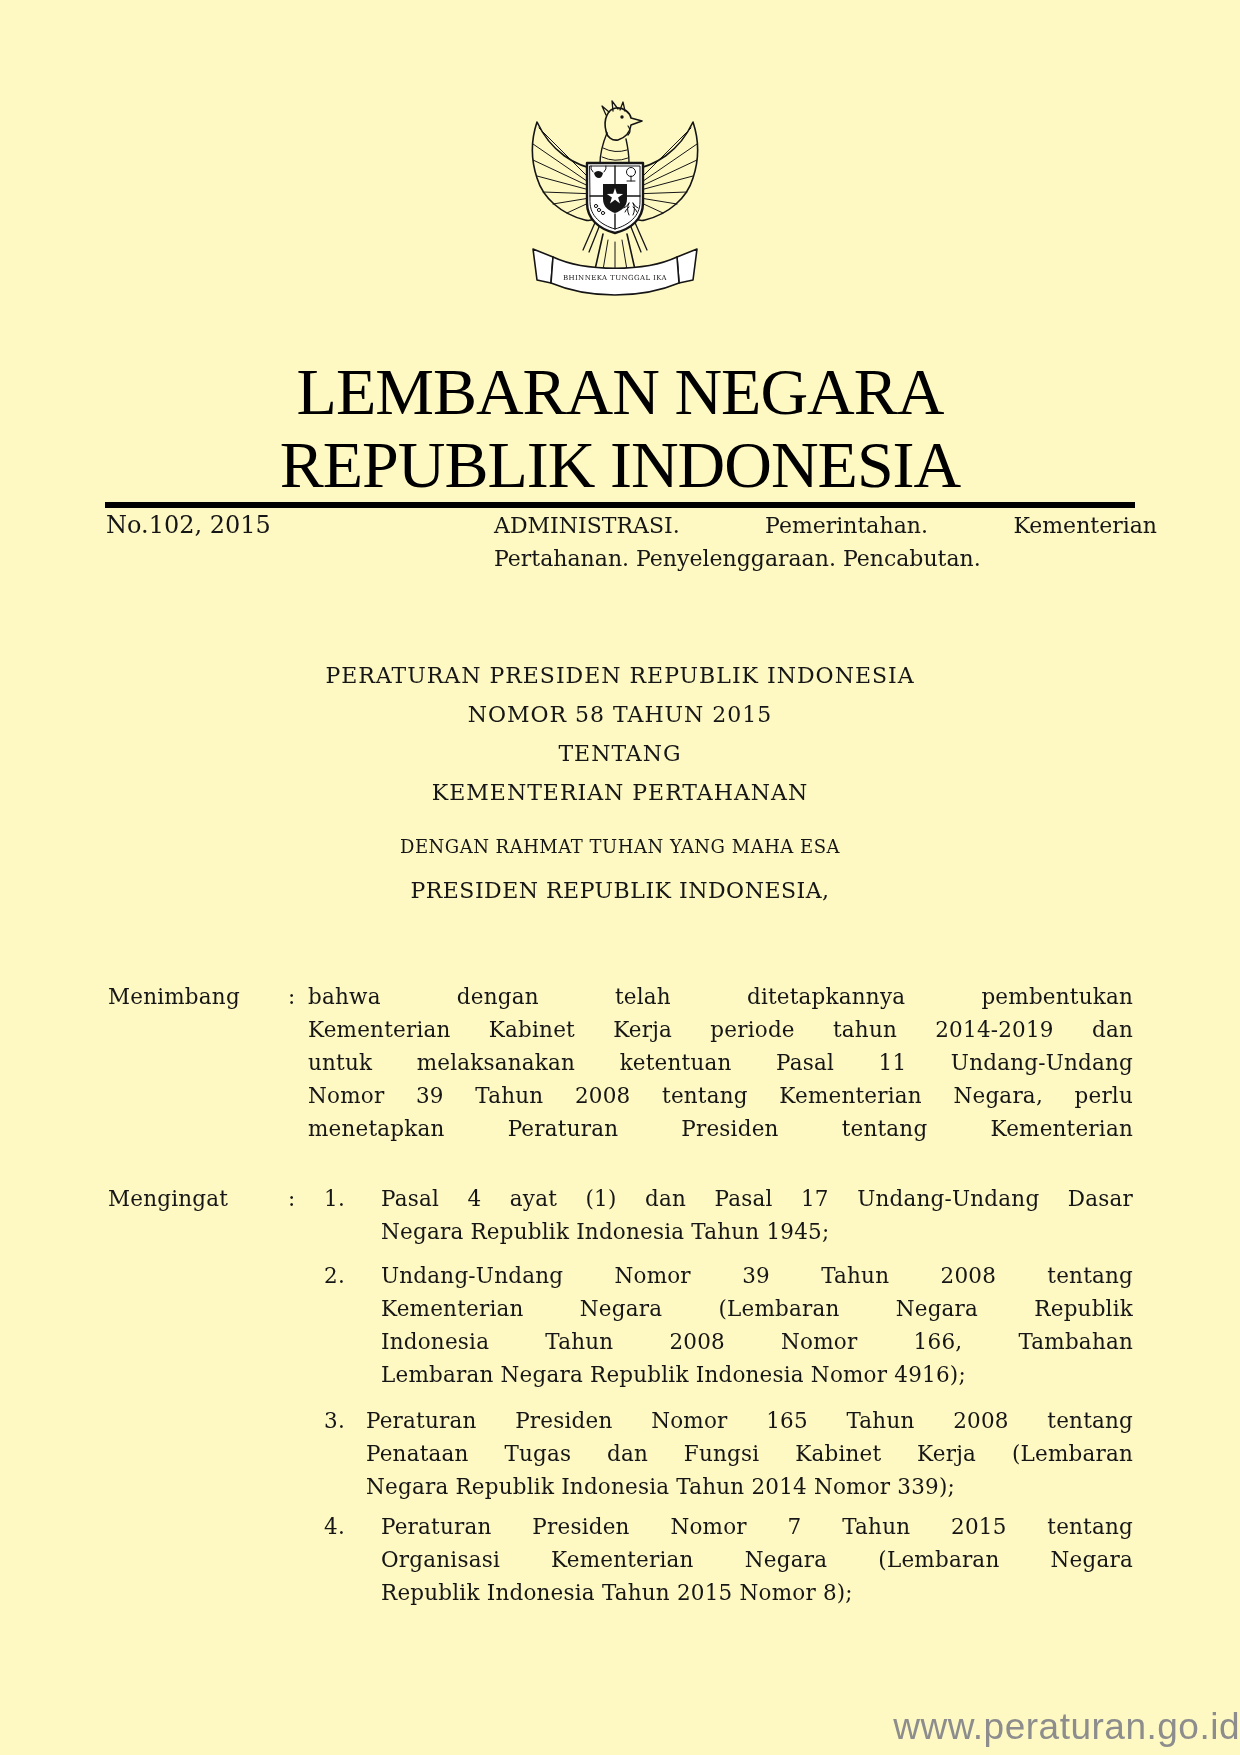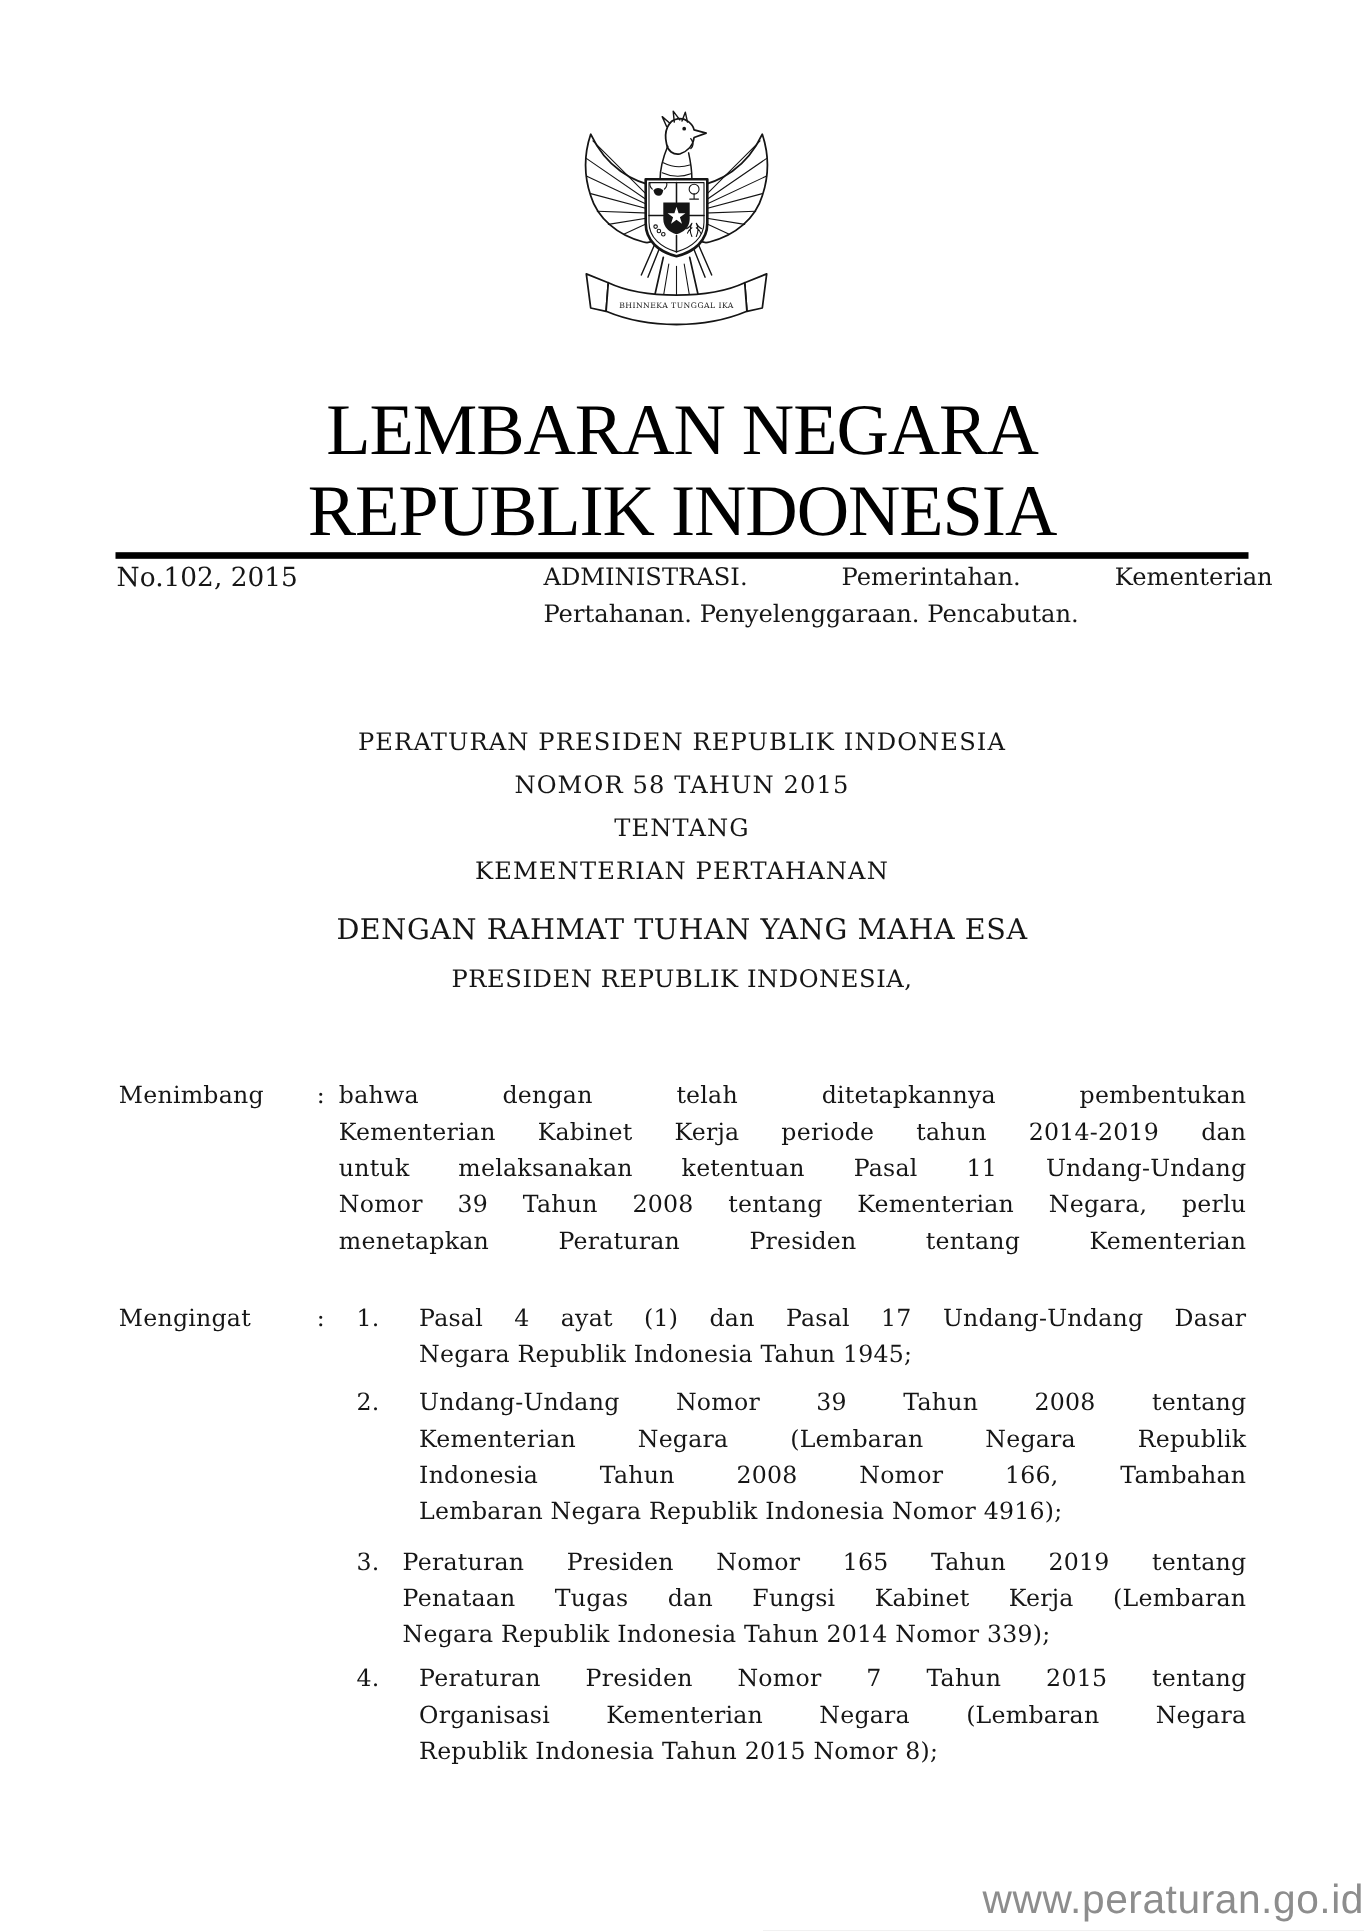"BHINNEKA TUNGGAL IKA" .page { background: #ffffff -> #fef9c3 }
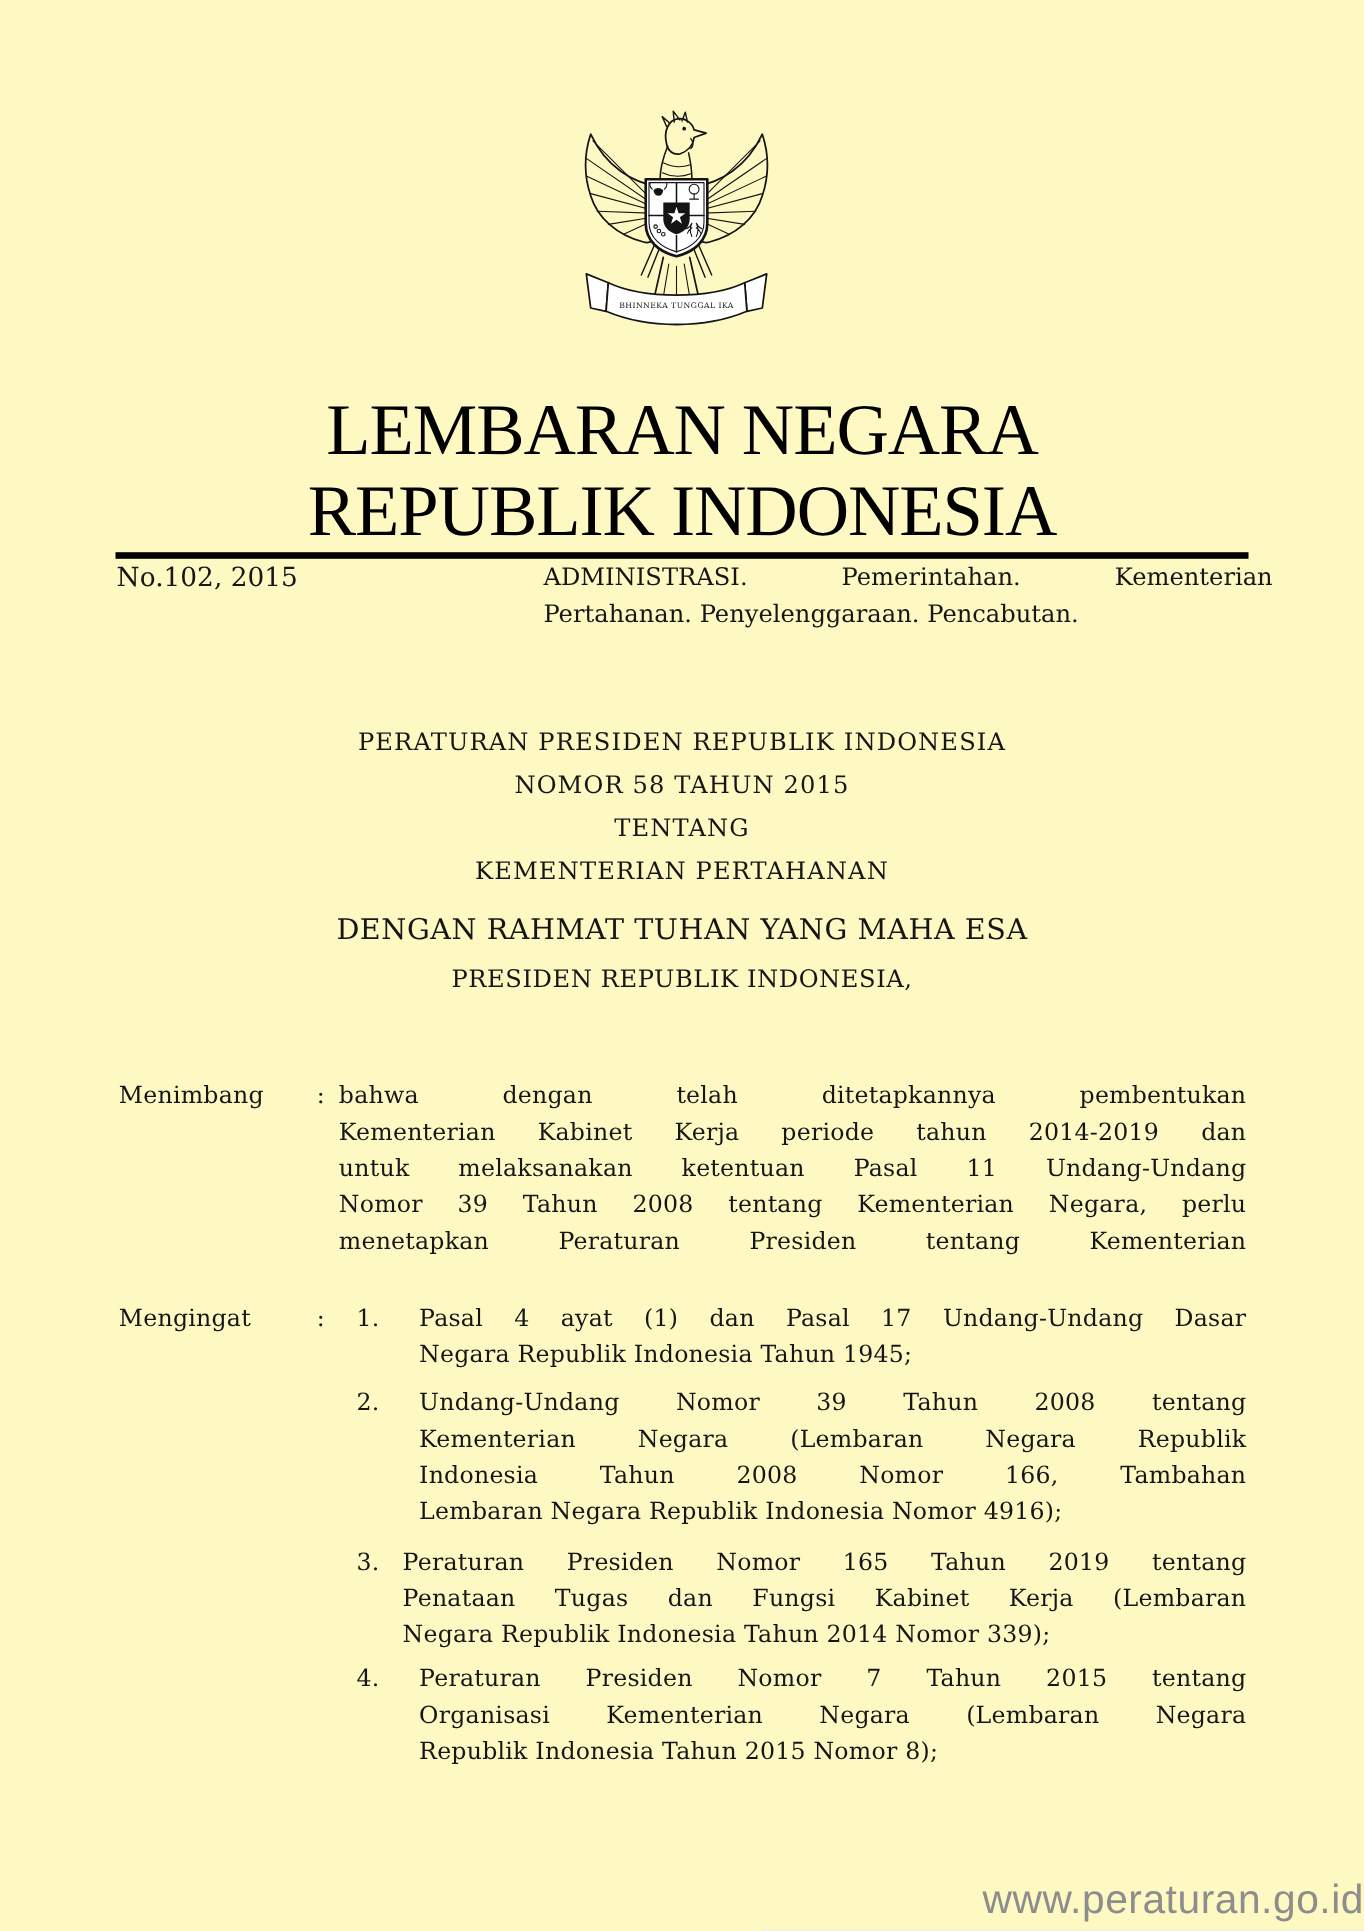"DENGAN RAHMAT TUHAN YANG MAHA" .invocation { font-size: 26px -> 18px }
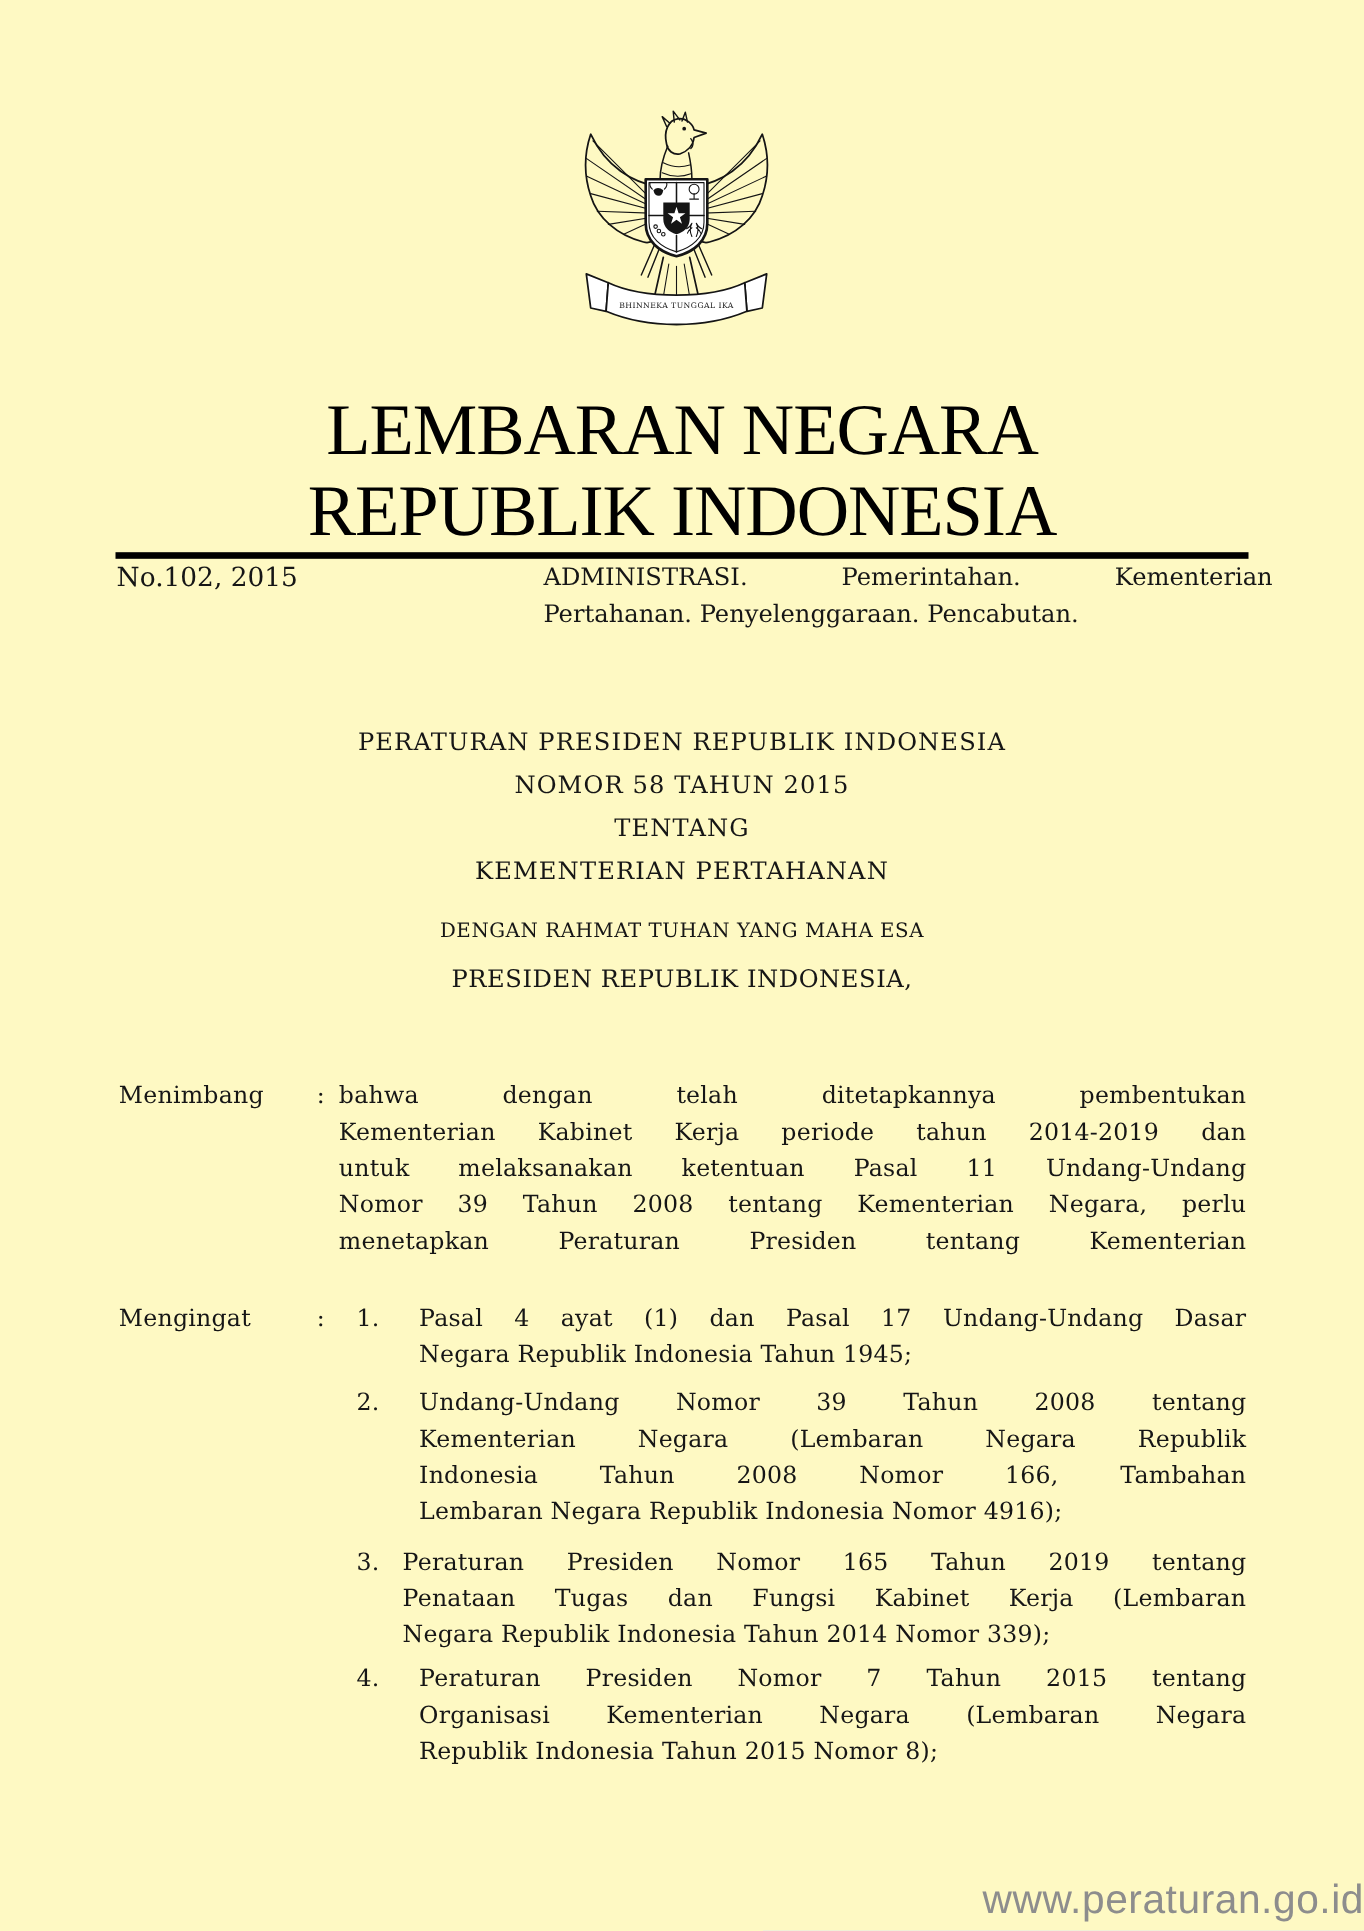"Peraturan Presiden Nomor 165 Tahun" div.jline { text: 2019 -> 2008 }
